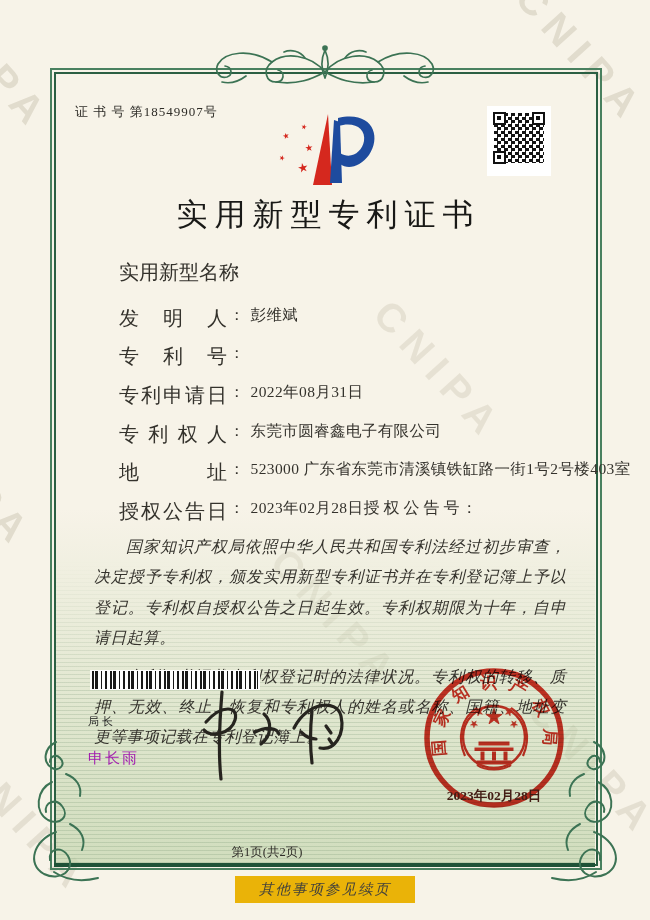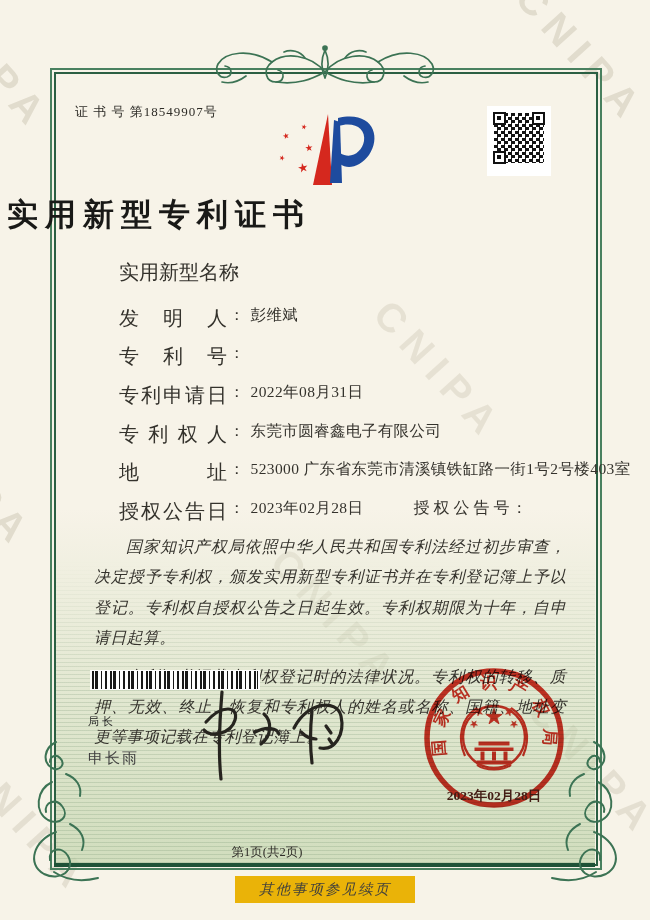"实用新型专利证书" .title { font-weight: 700 -> 400; text-align: none -> center }
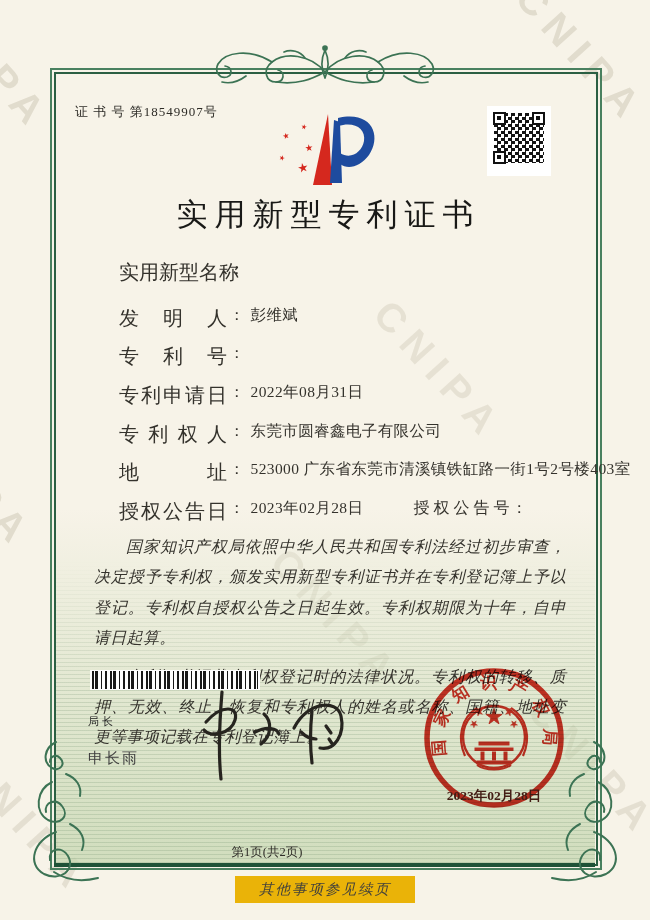"授权公告号" .grant2 { margin-left: 50px -> none }
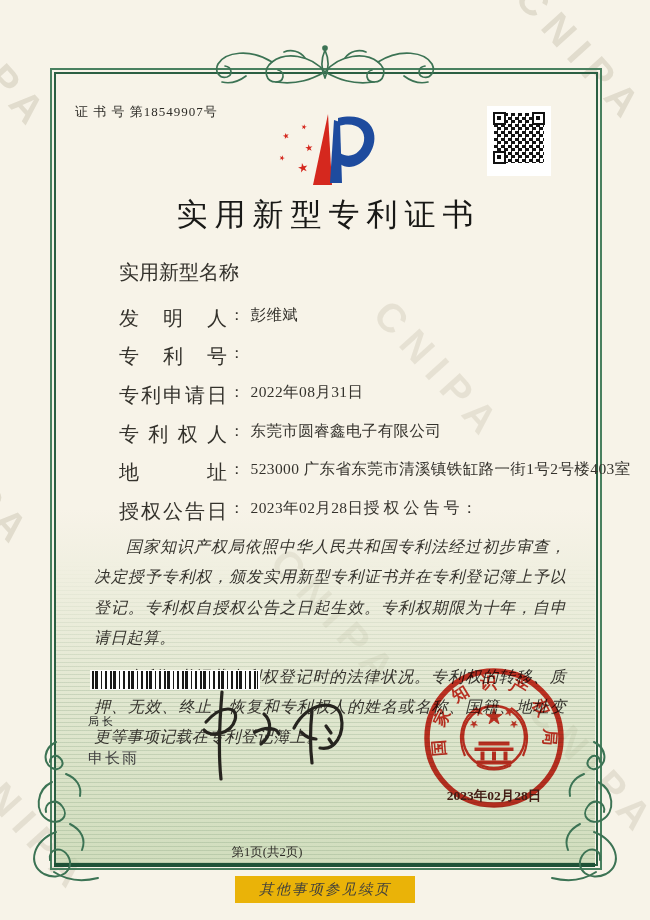"申长雨" .sig-name { color: #404040 -> #a21caf }
